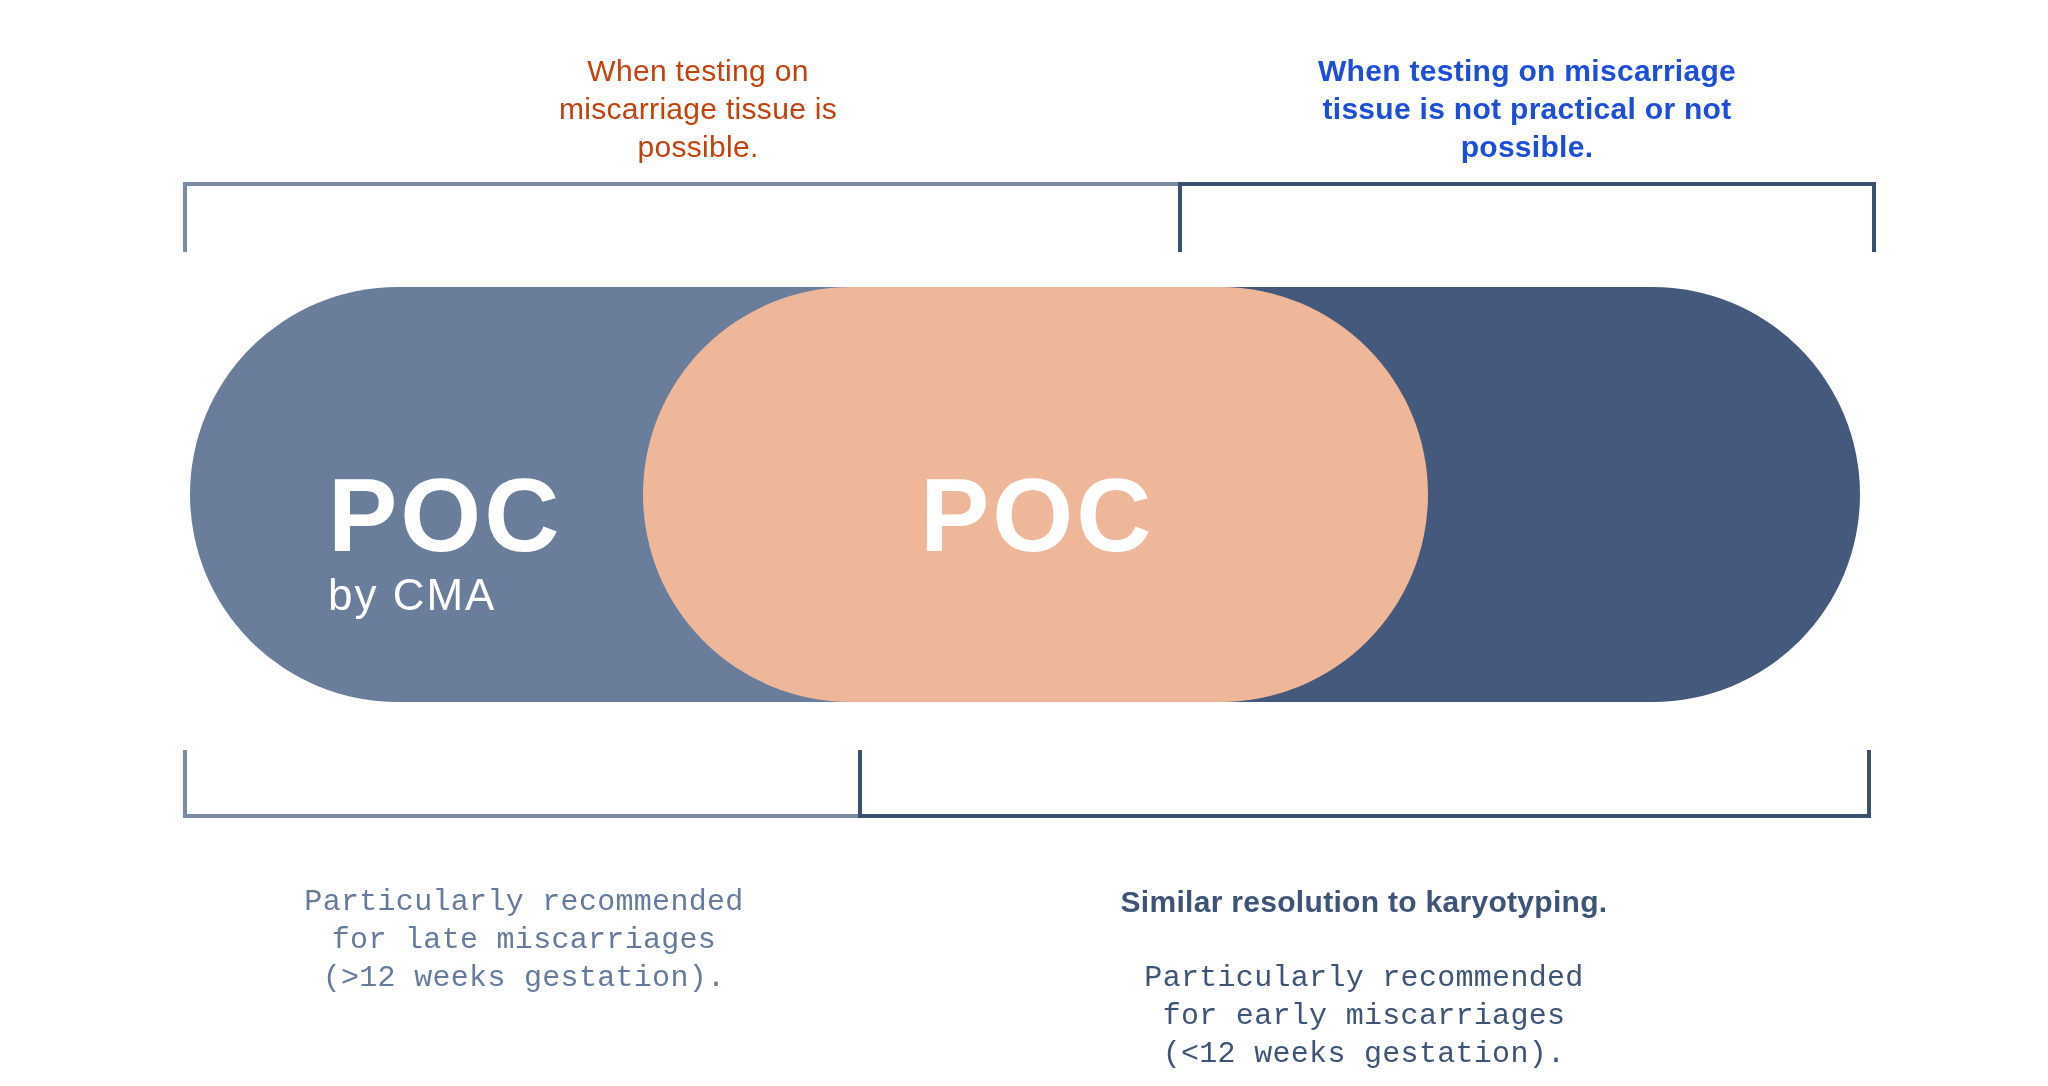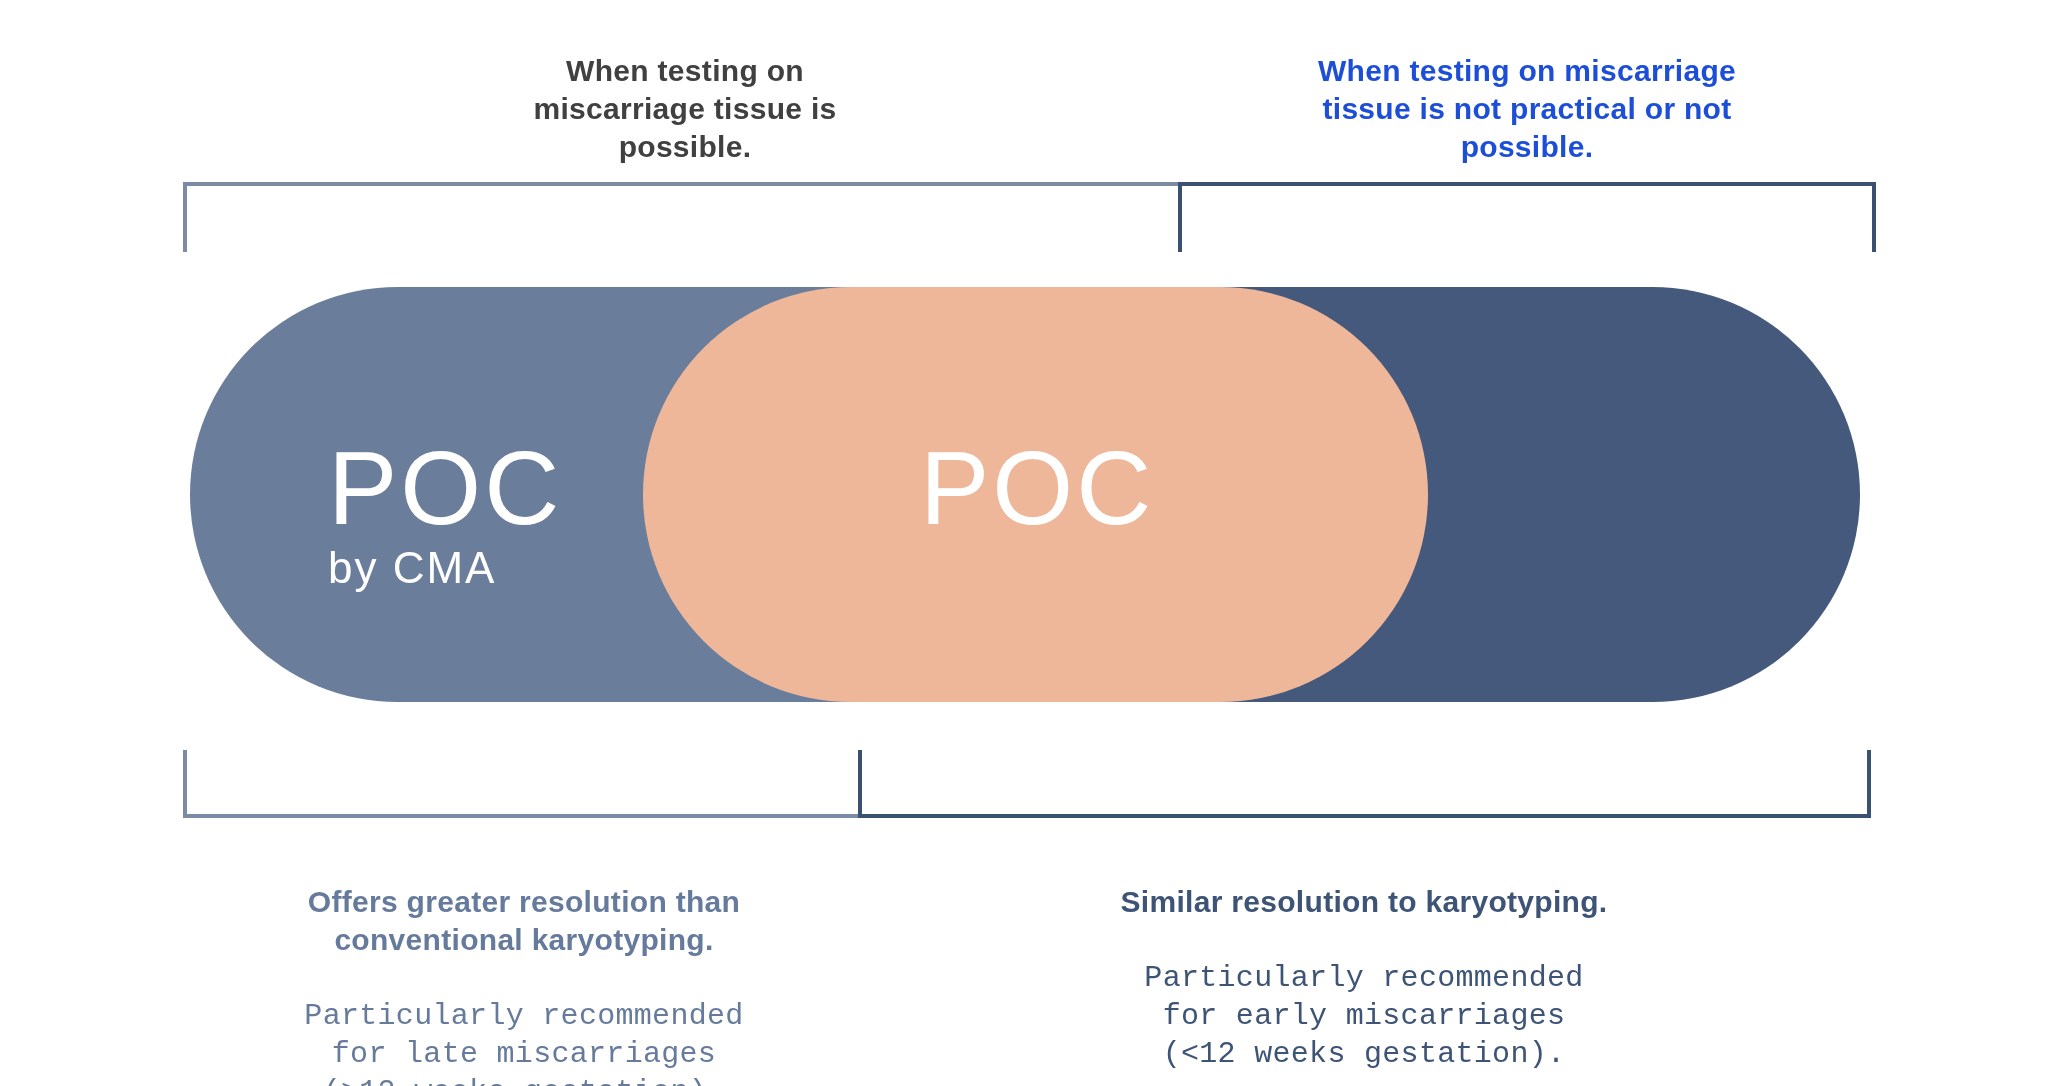"When testing on" .note-top-left { color: #404040 -> #c2410c; font-weight: 700 -> 400; left: 425px -> 438px }
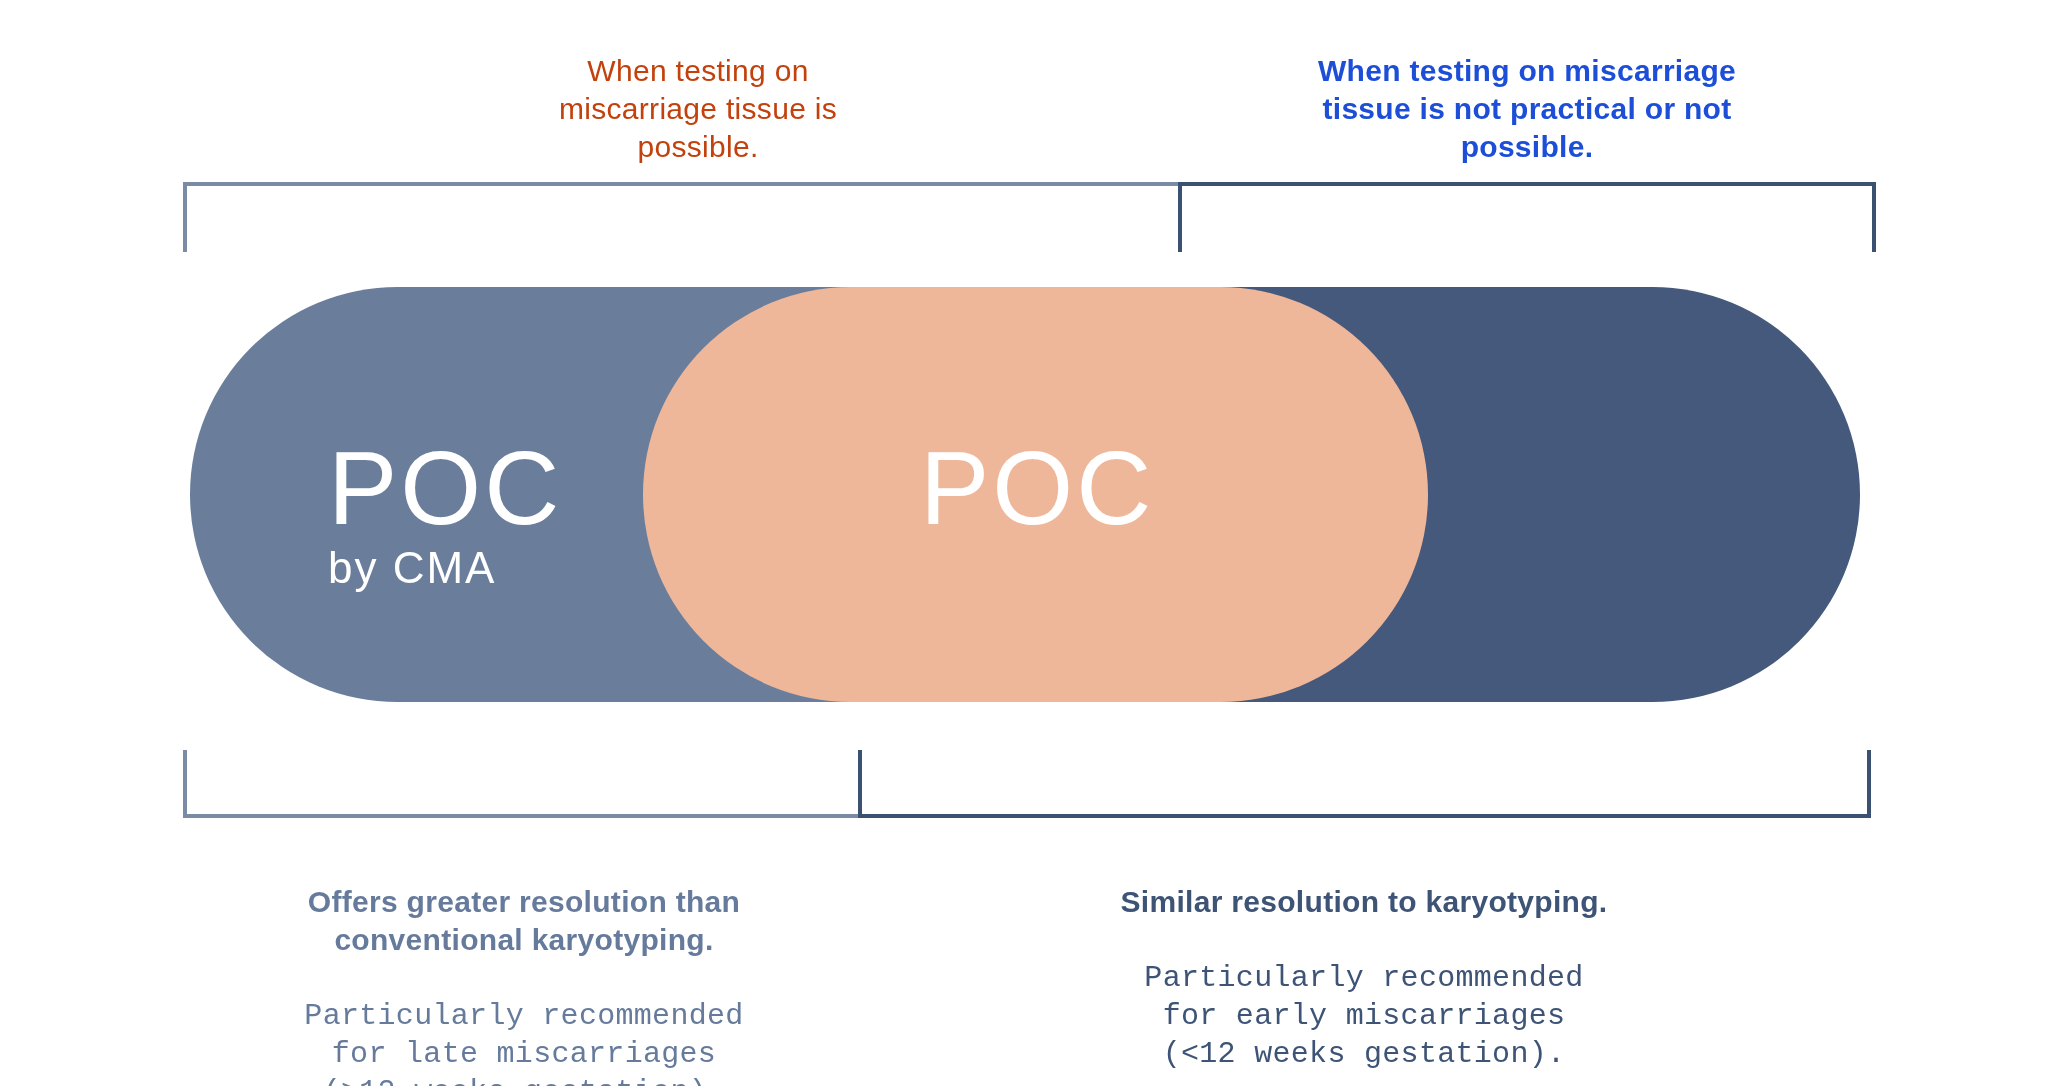"POC" .pill-label .title { font-weight: 400 -> 700; margin-top: none -> 27px }
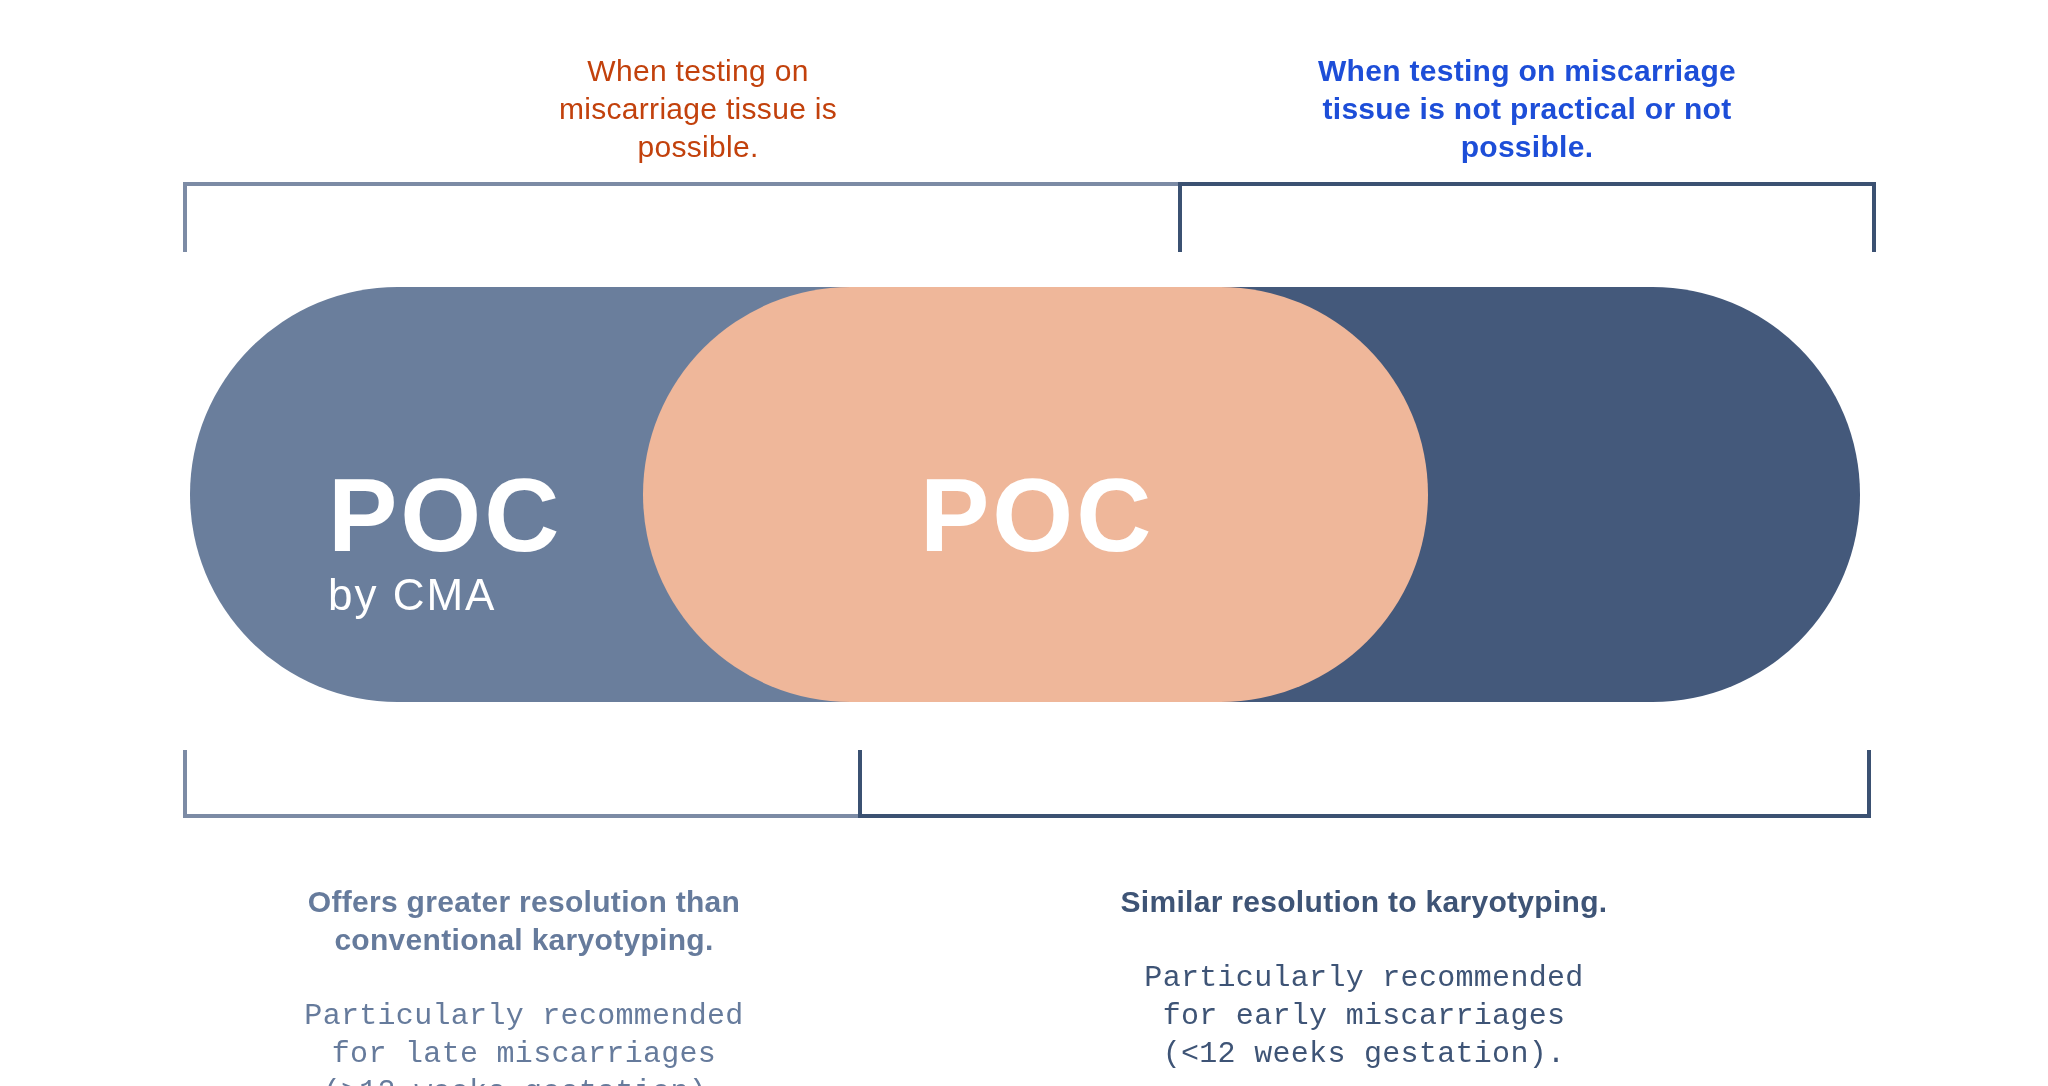"Offers greater resolution than" div.bold-part { html: <div>Offers greater resolution than conventional karyotyping.</div> -> none }
